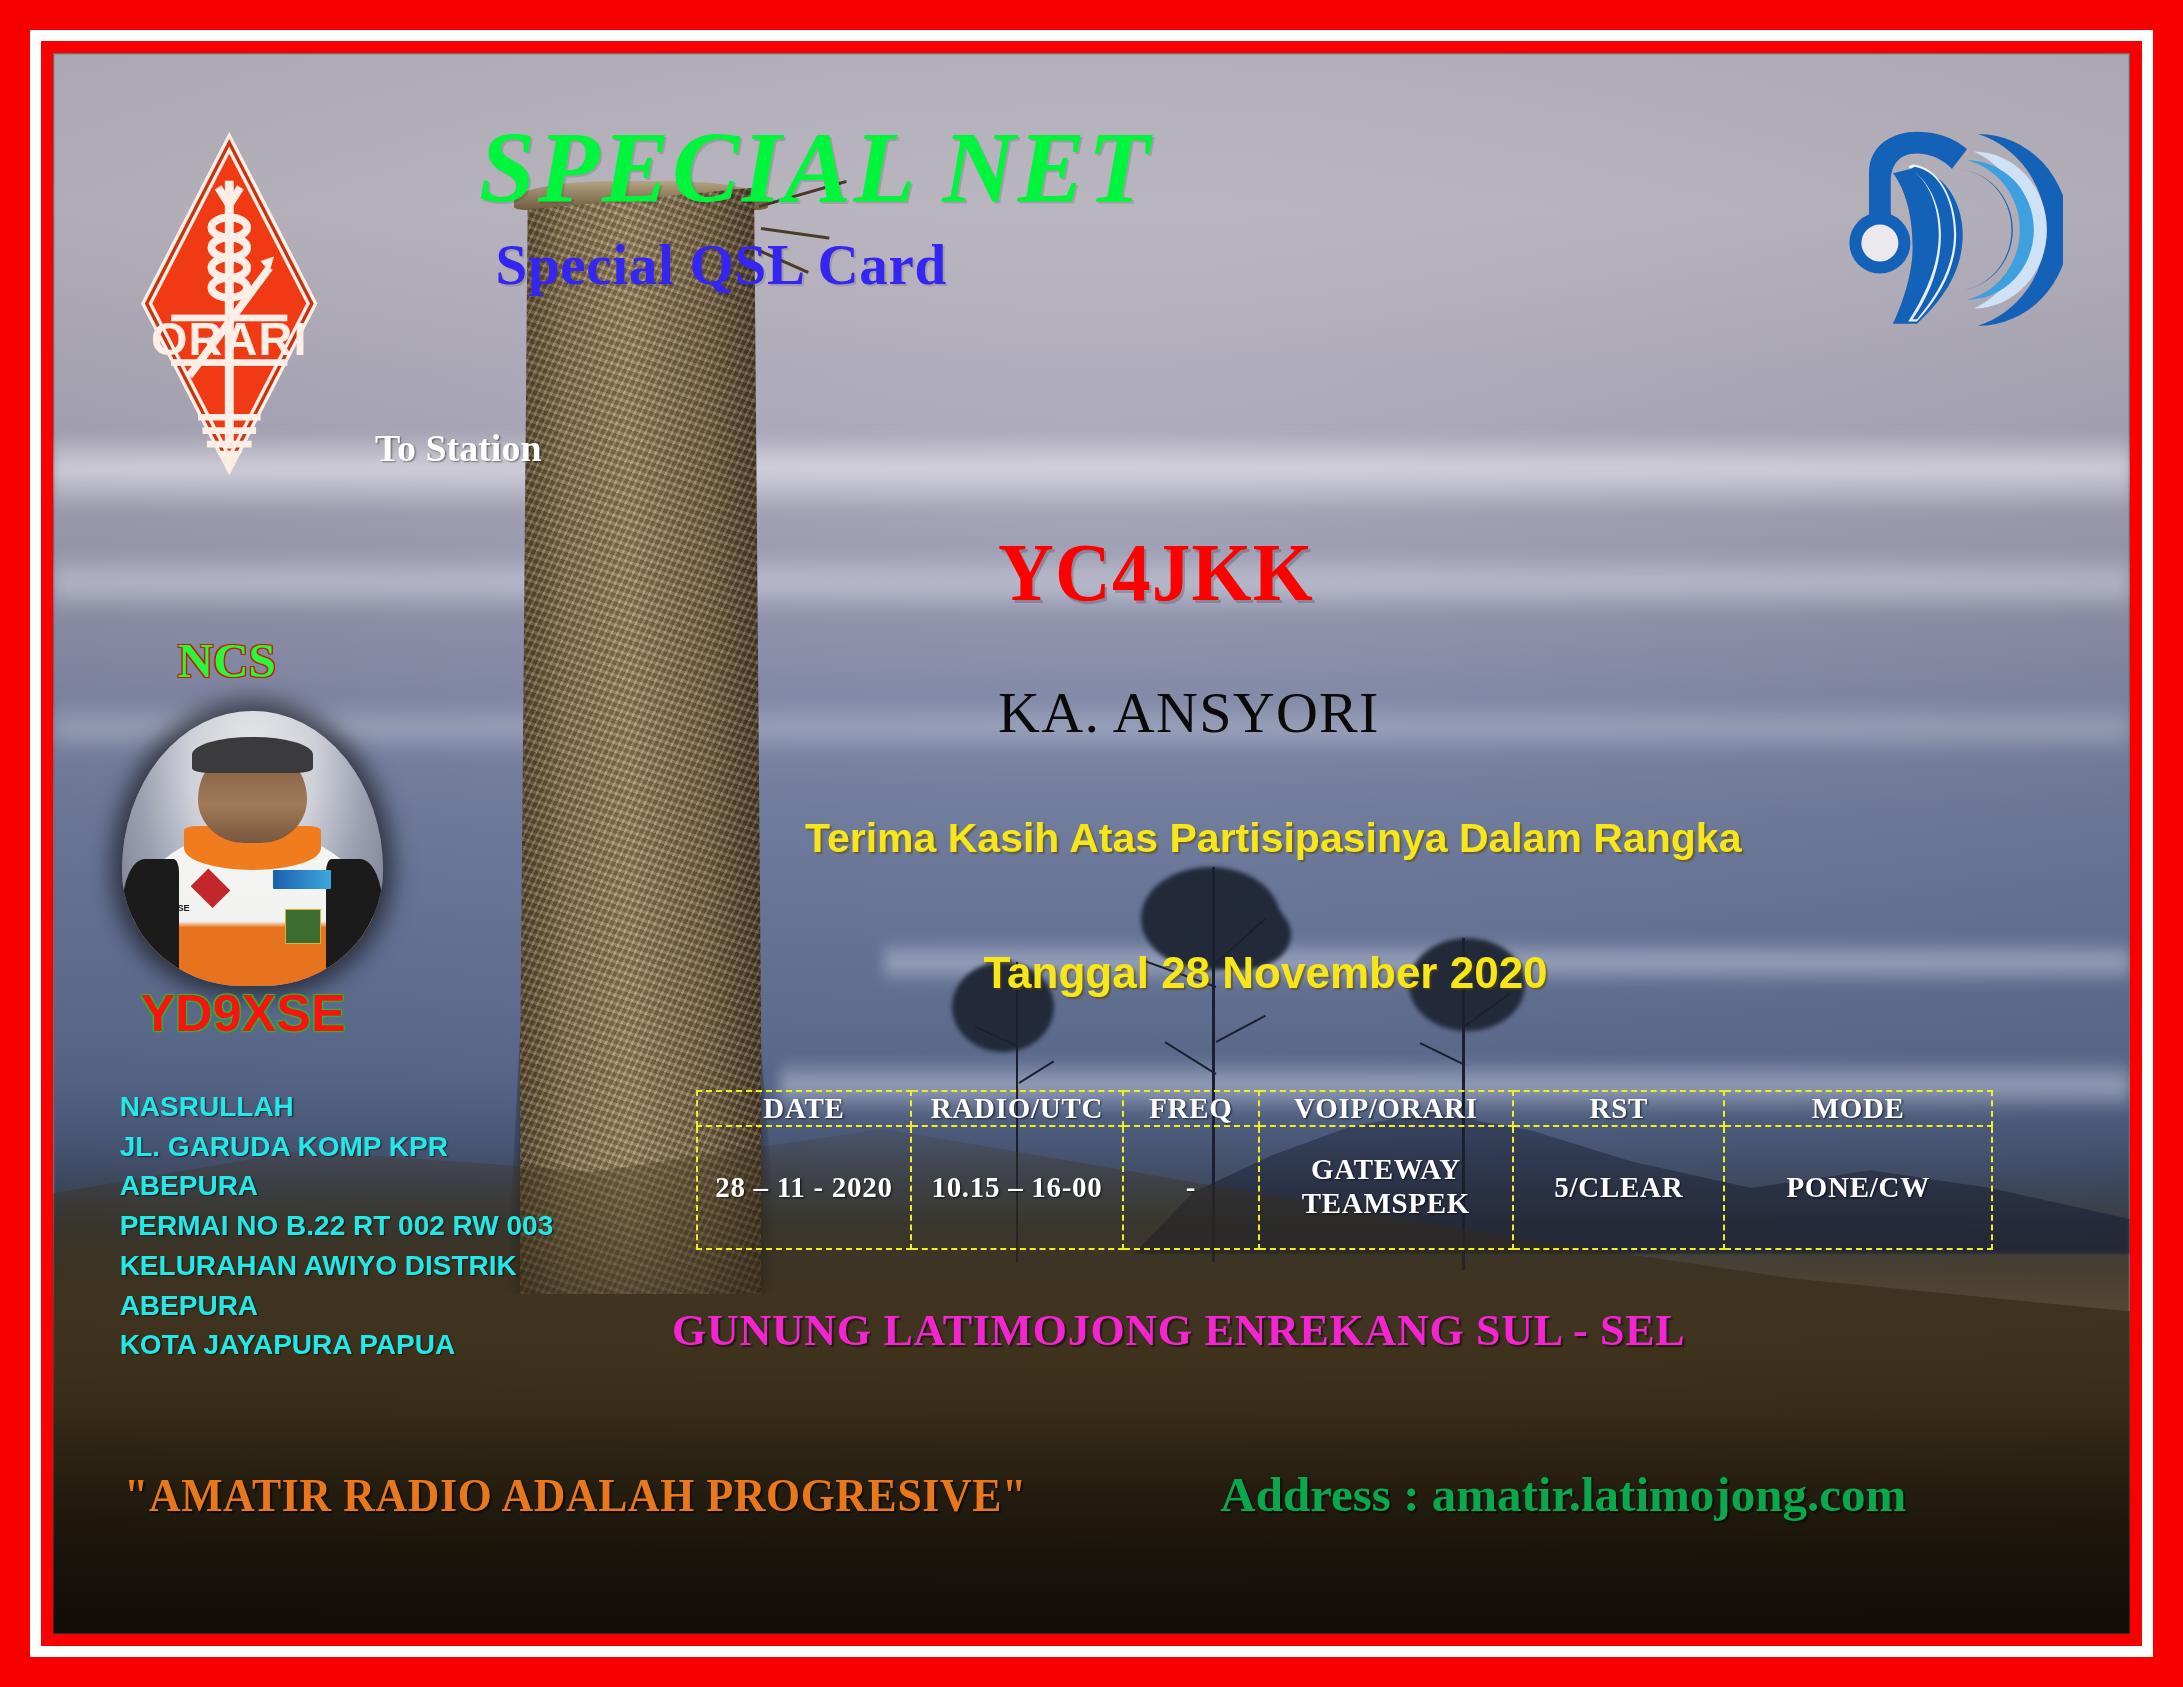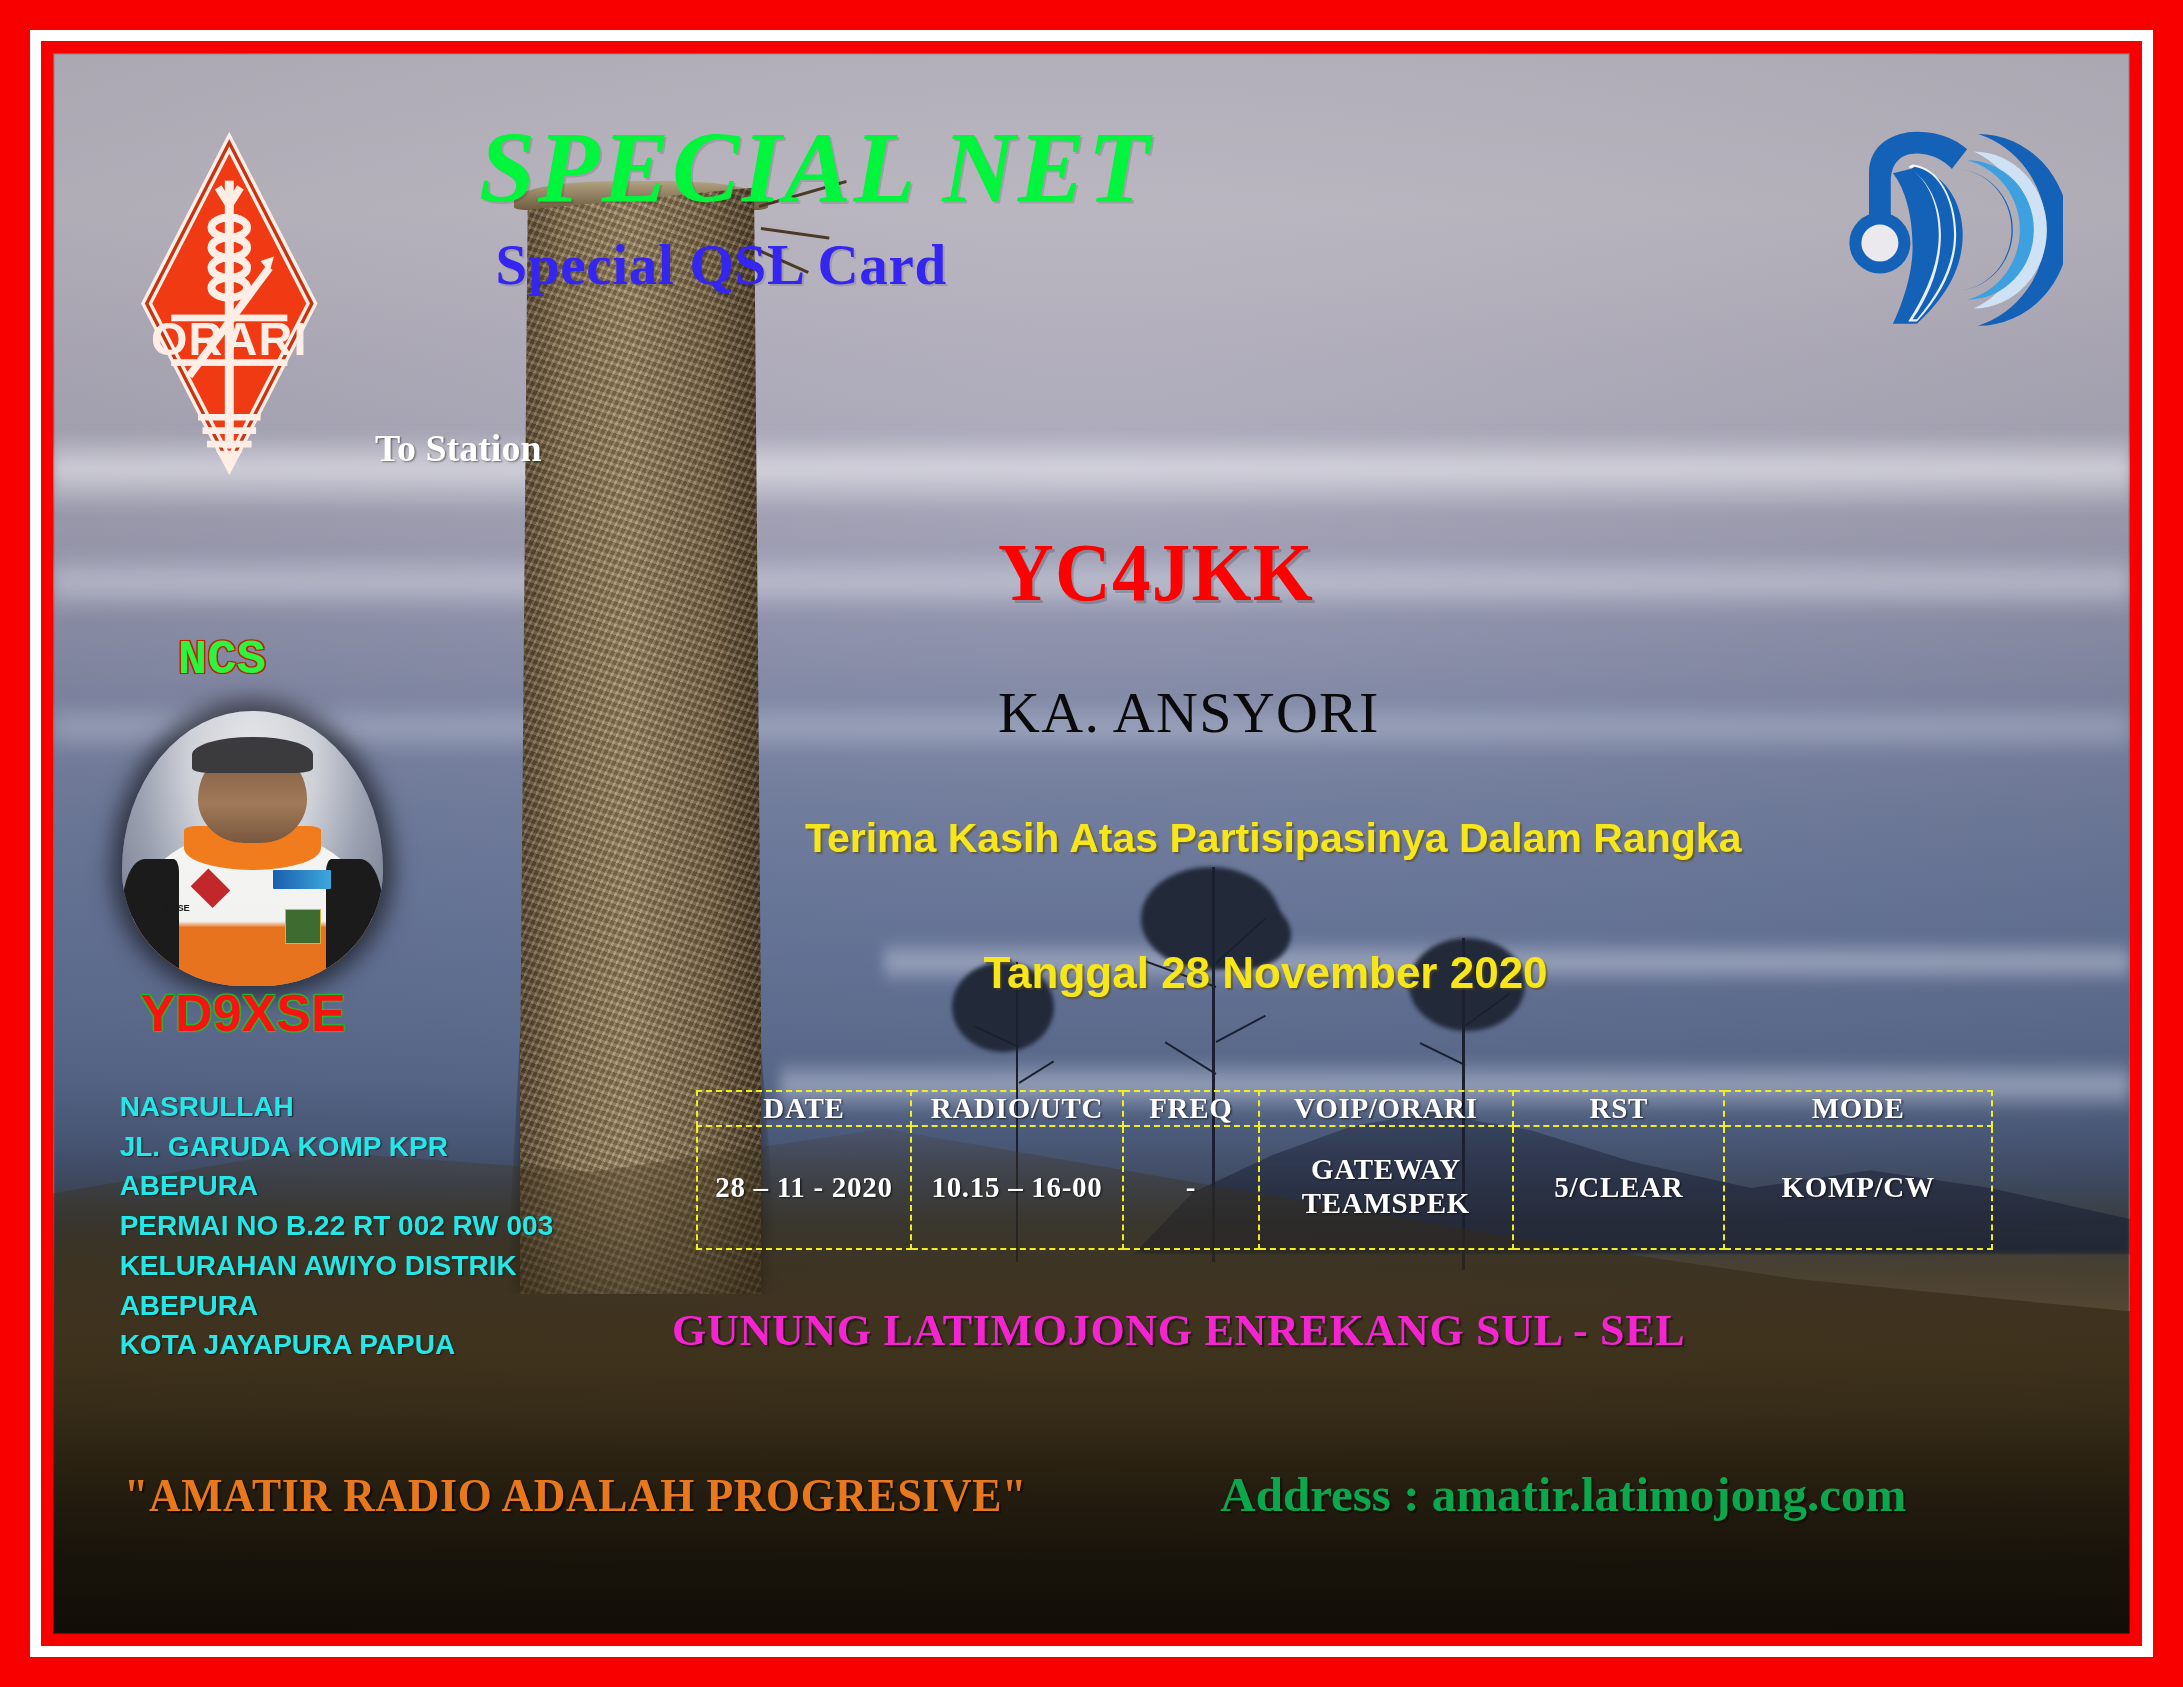"NCS" #ncs-label { font-family: Liberation Mono, monospace -> Liberation Serif, serif }
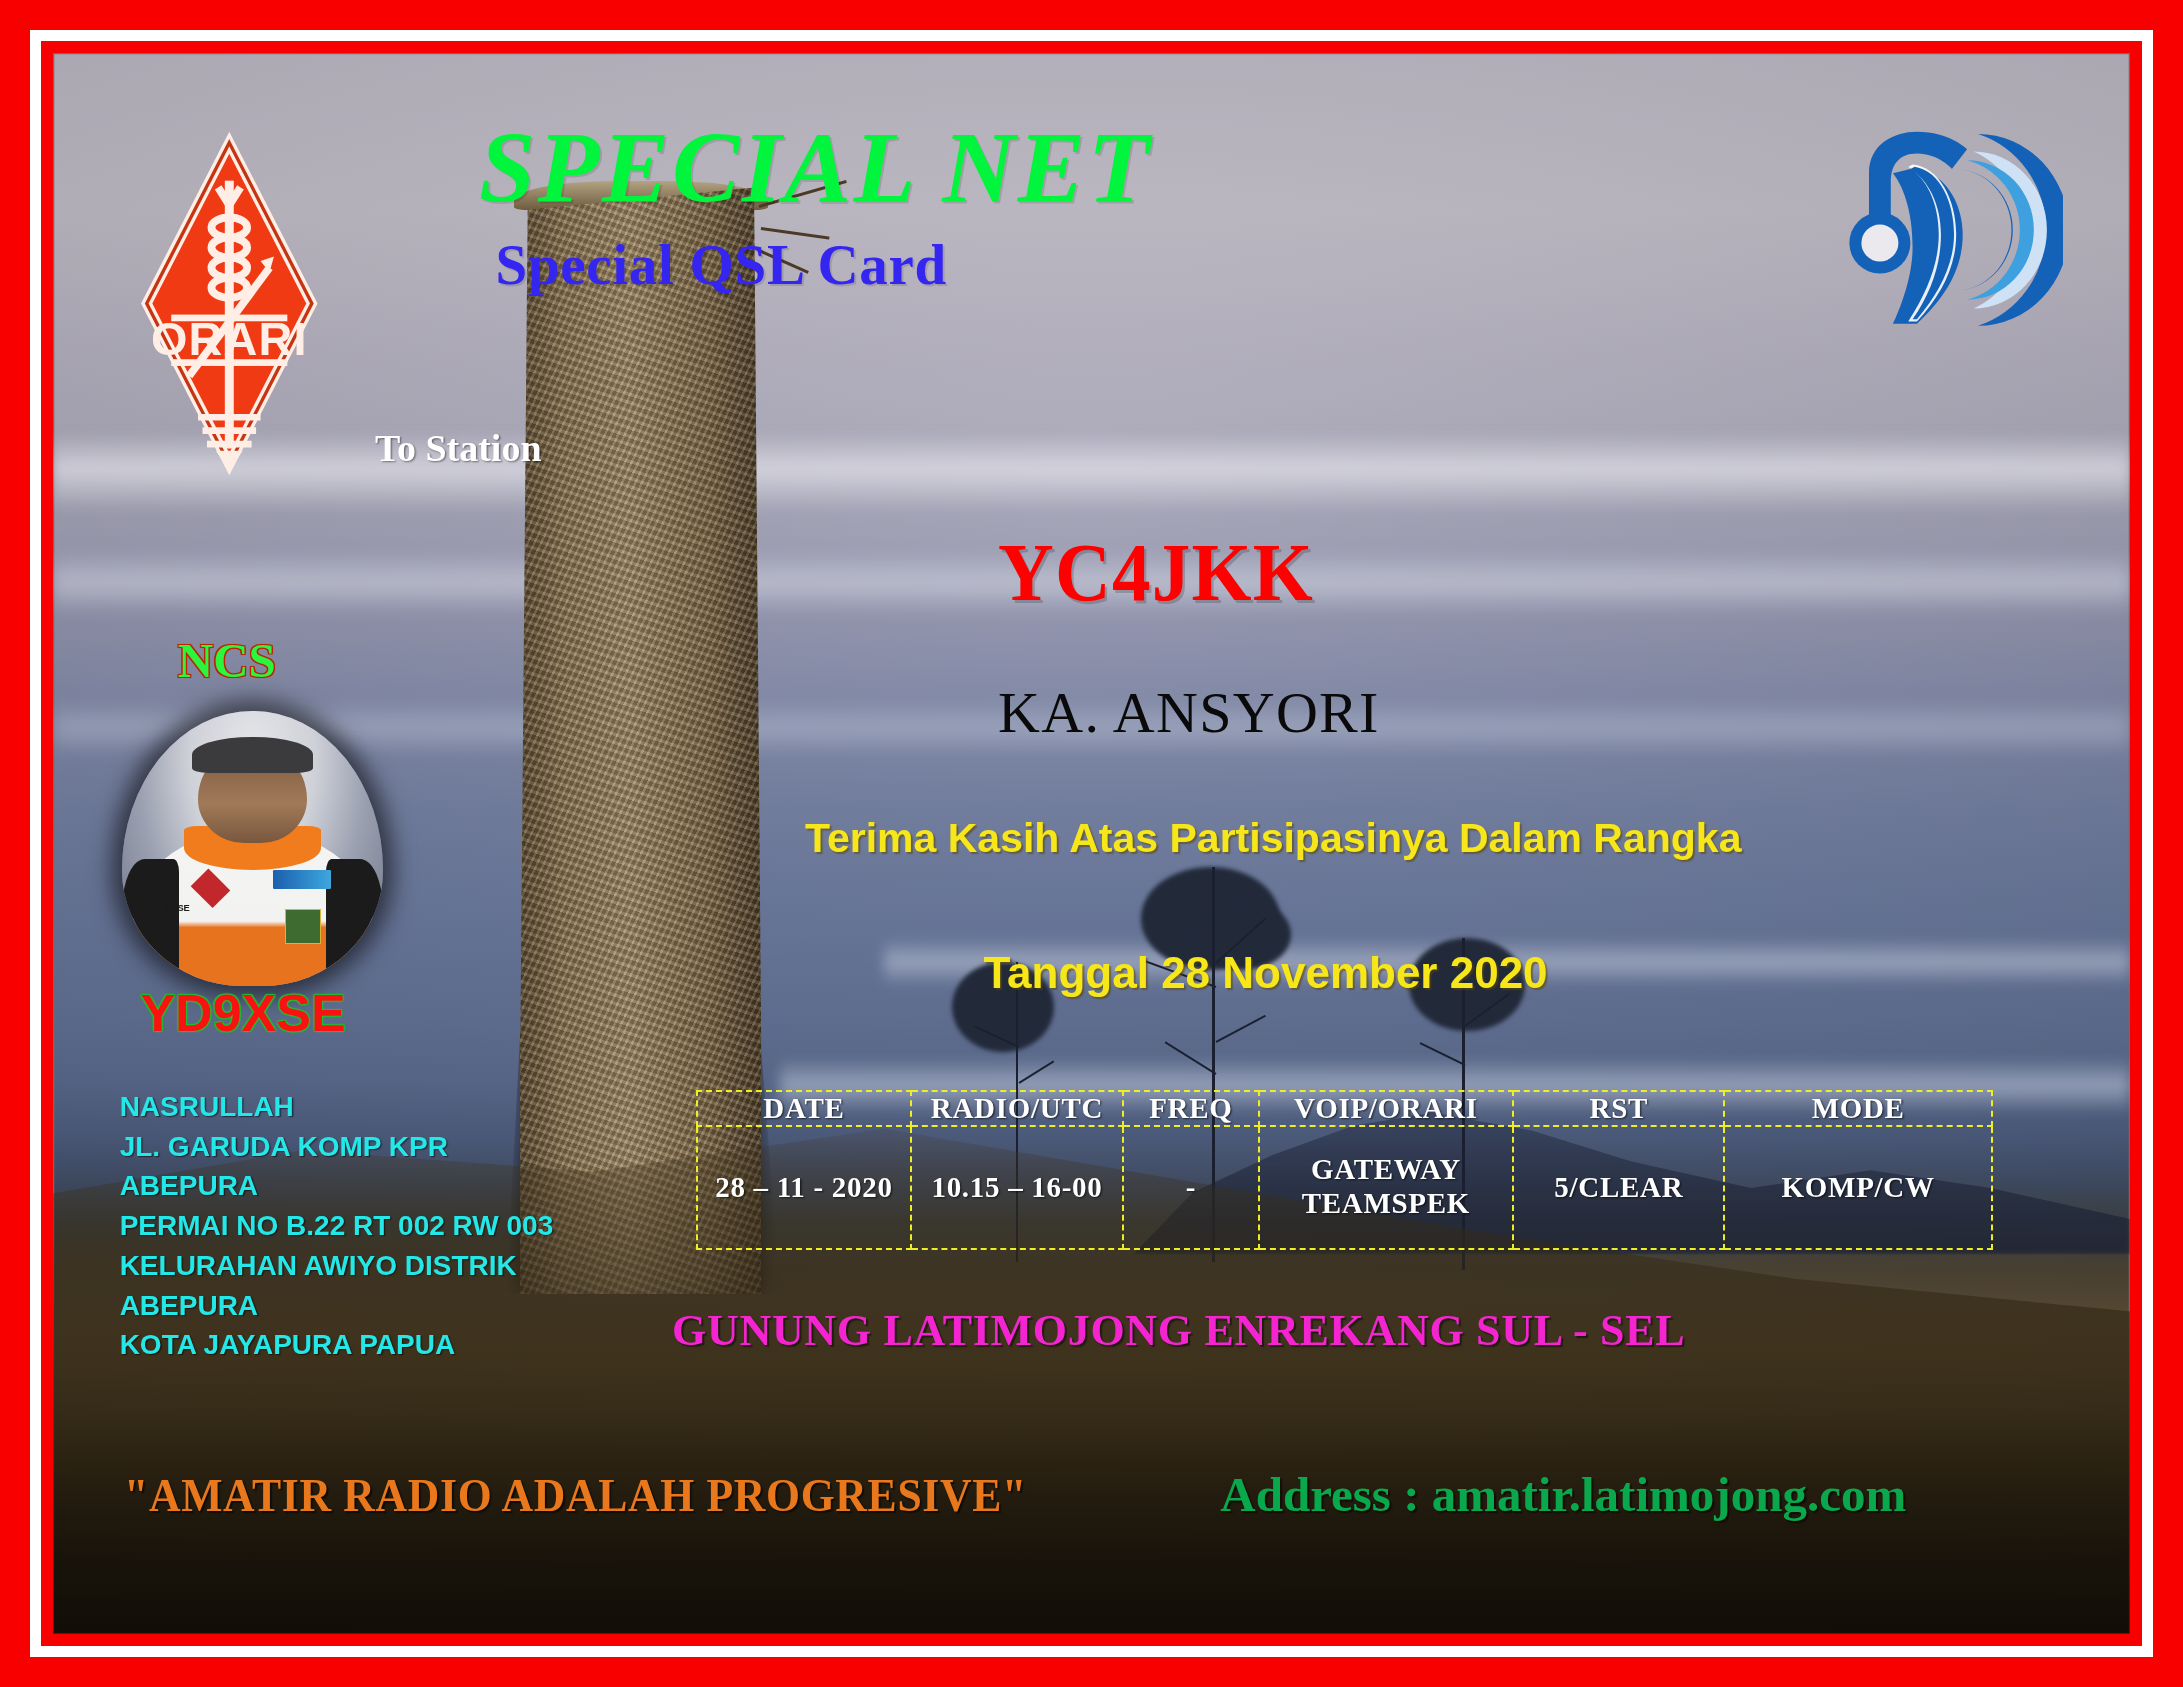"KOMP/CW" td { text: KOMP/CW -> PONE/CW }
